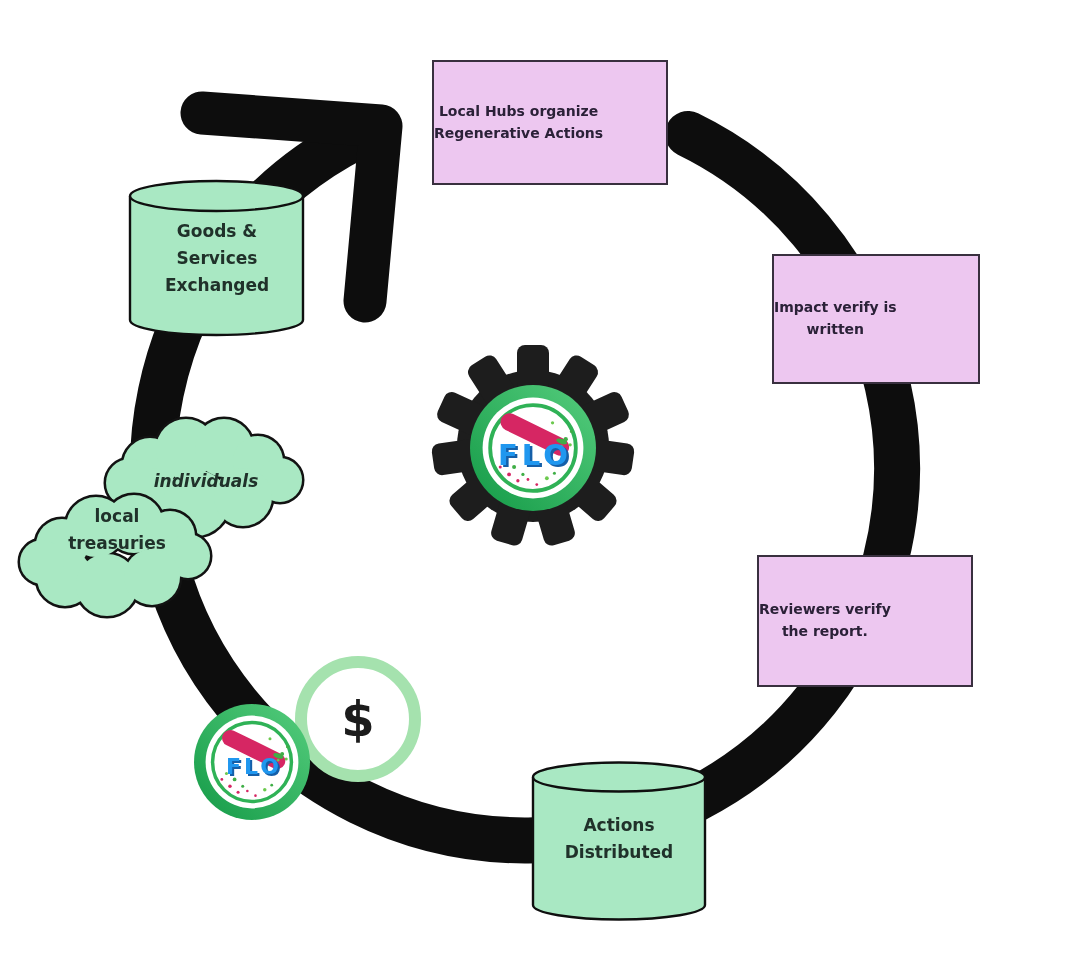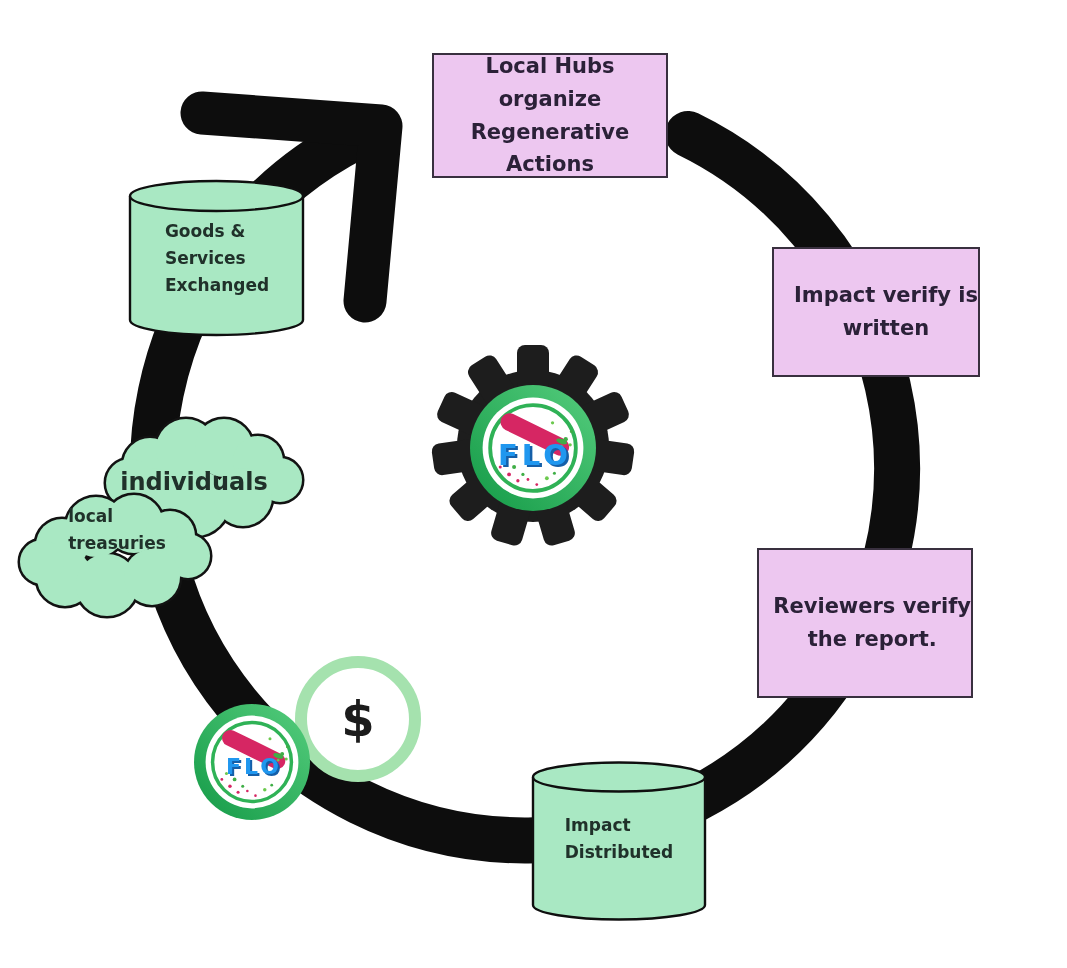"Local Hubs organize" .pink-box { font-size: 21px -> 14px; justify-content: flex-end -> flex-start; margin-top: none -> 7px }
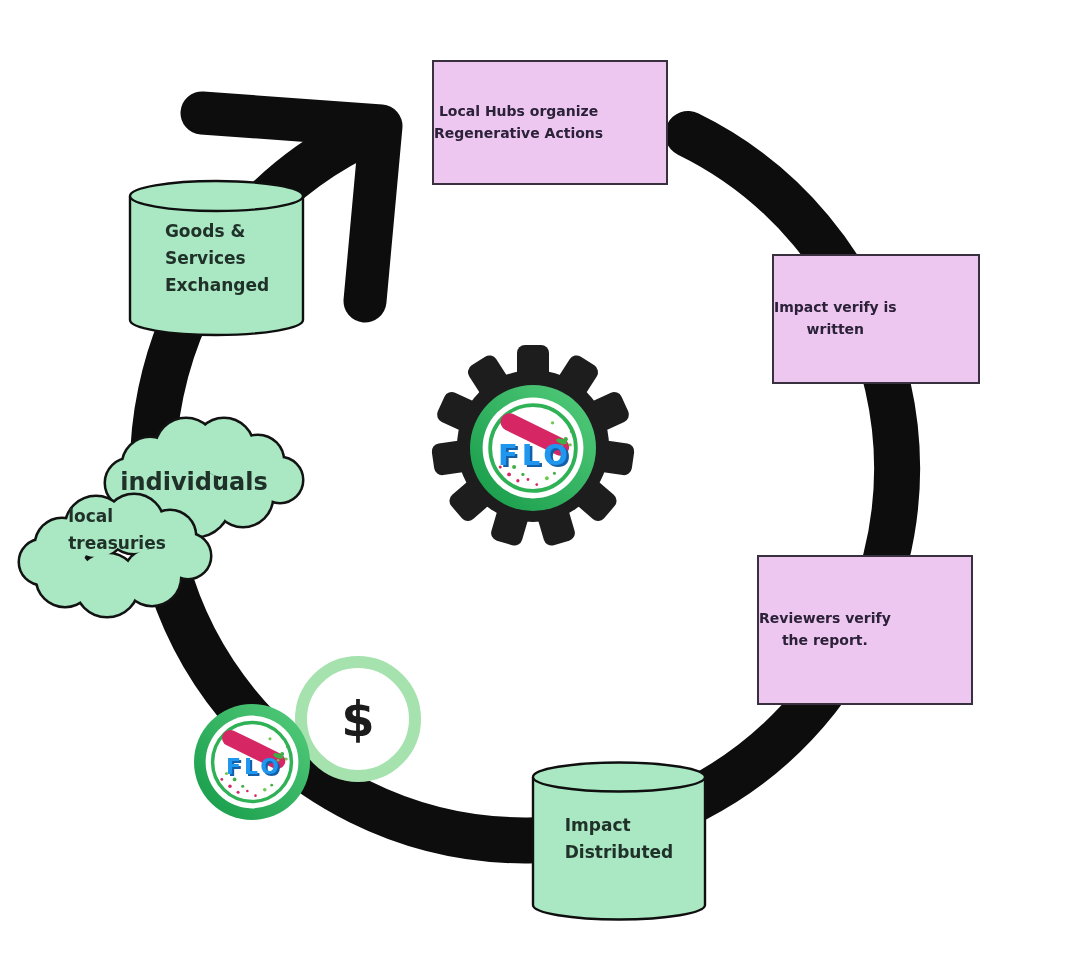"Goods &" .shape-label { text-align: left -> center }
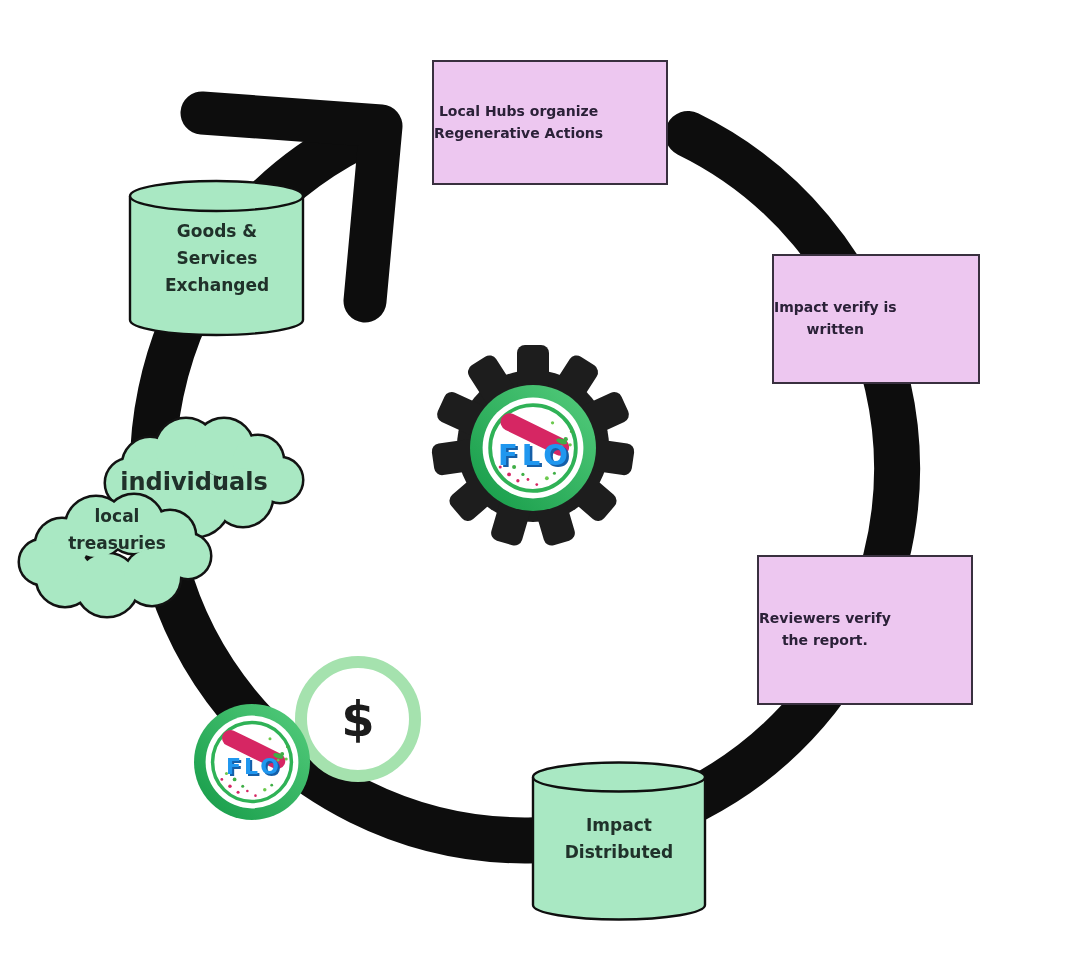"individuals" div.shape-label { font-size: 24px -> 17px; font-style: none -> italic; left: 194px -> 206px }
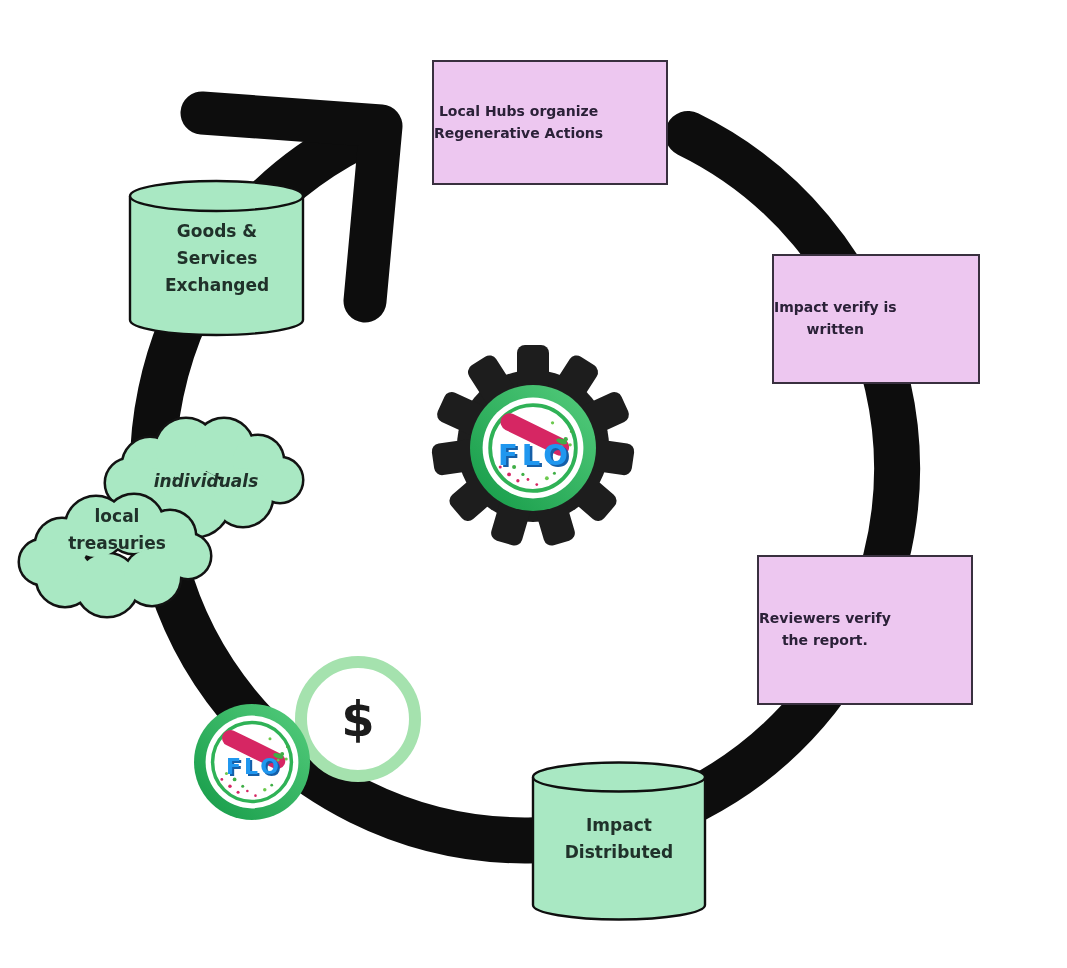"Reviewers verify" div.pink-box { height: 150px -> 132px }
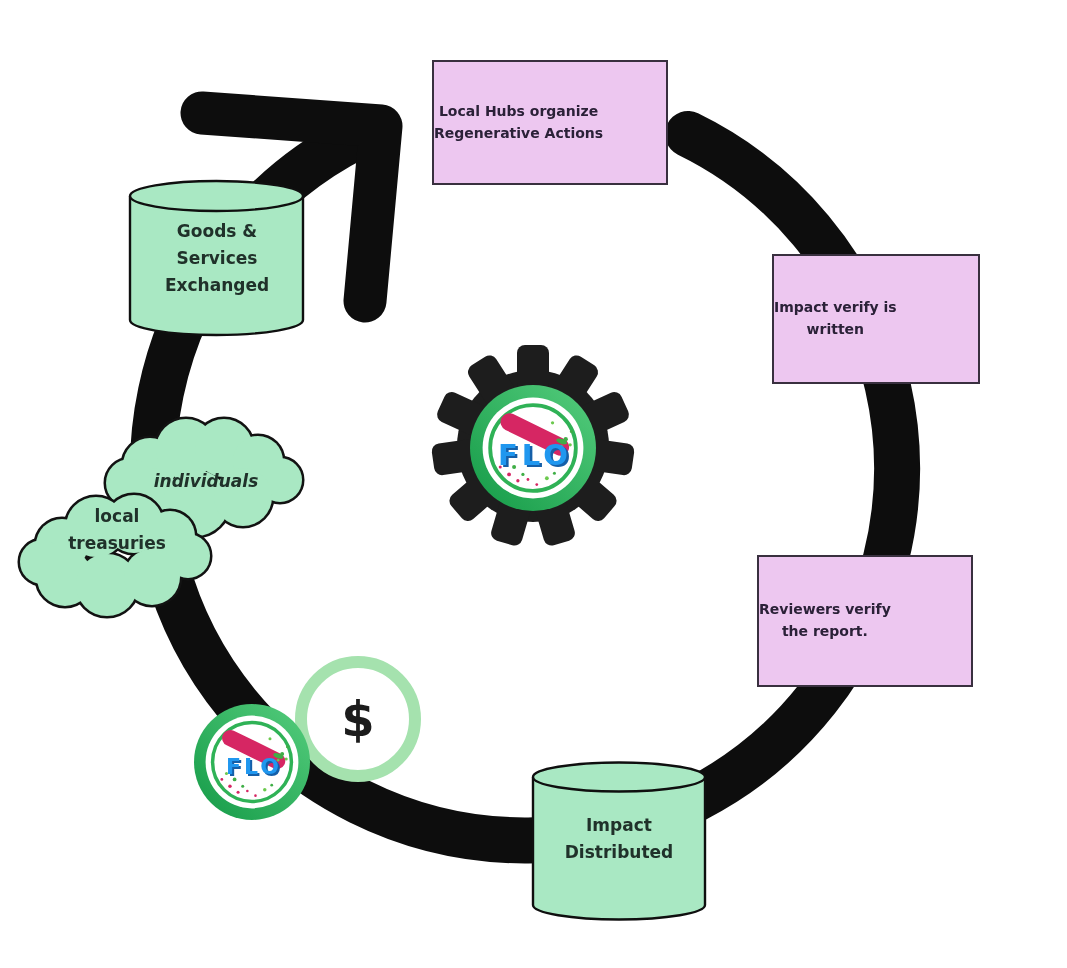"Impact" div.shape-label { text: Impact -> Actions }
